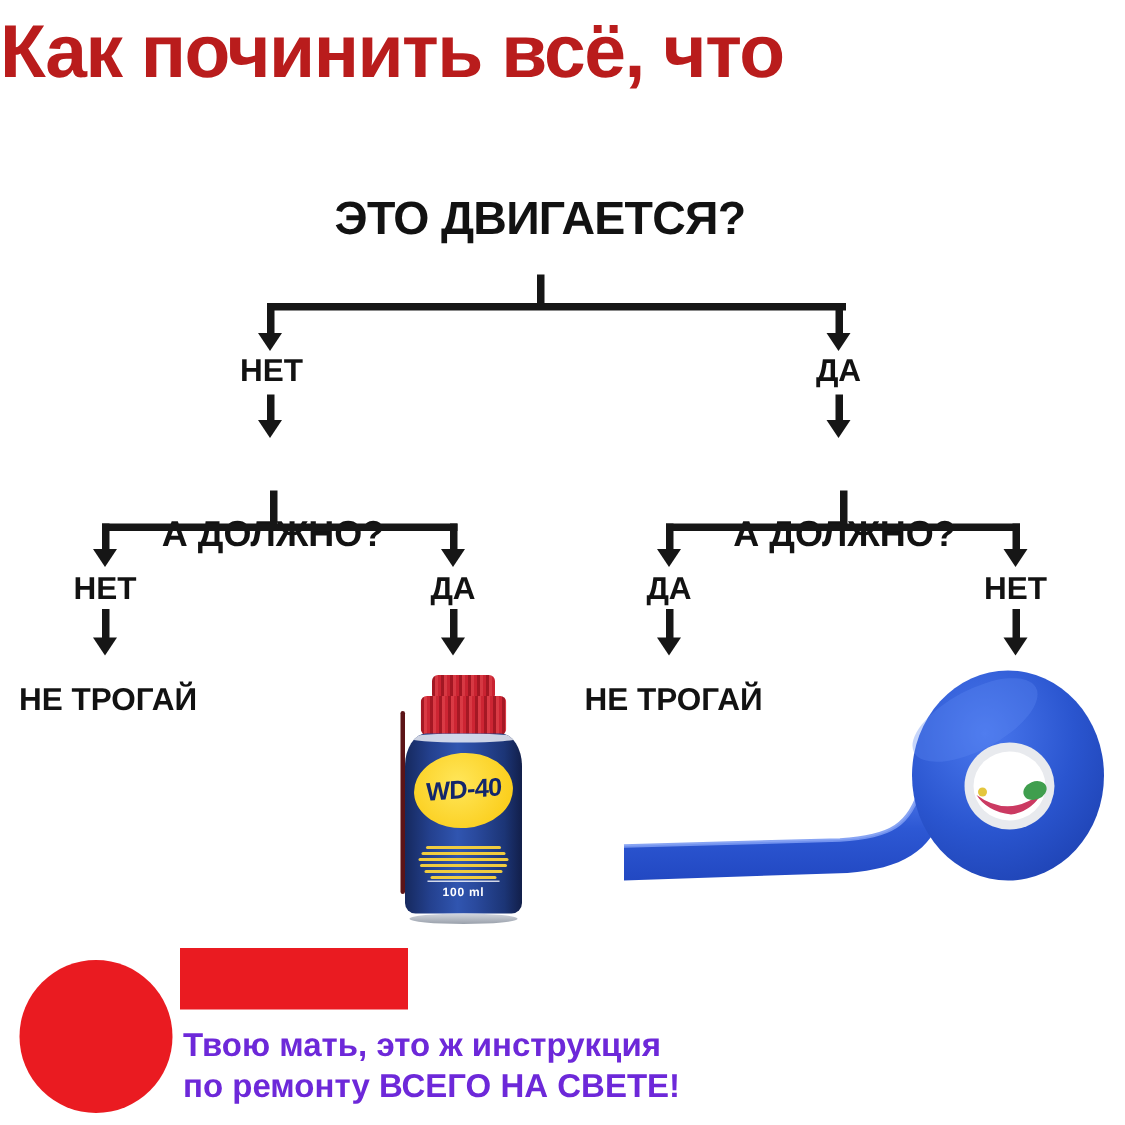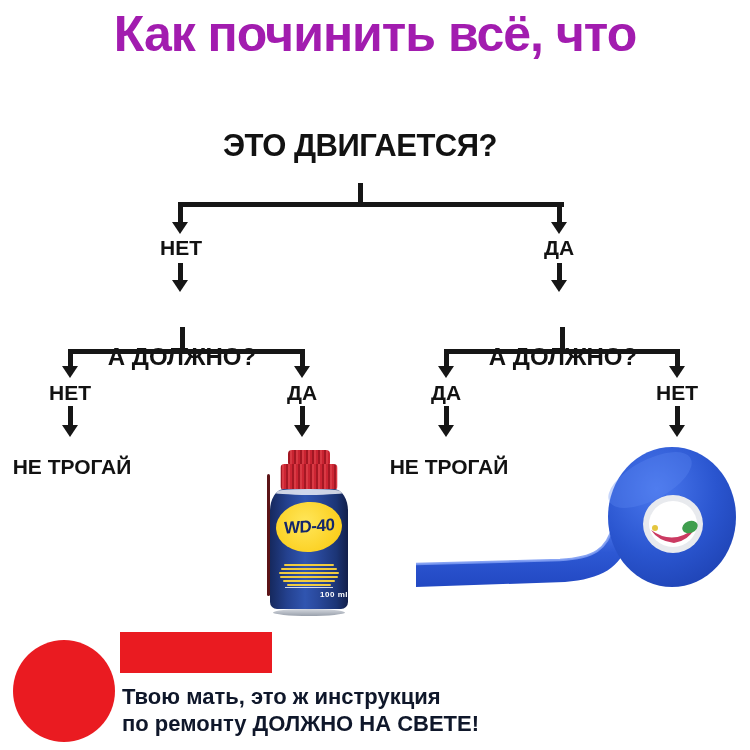"Как починить всё, что" .title { color: #a21caf -> #b91c1c; text-align: center -> none }
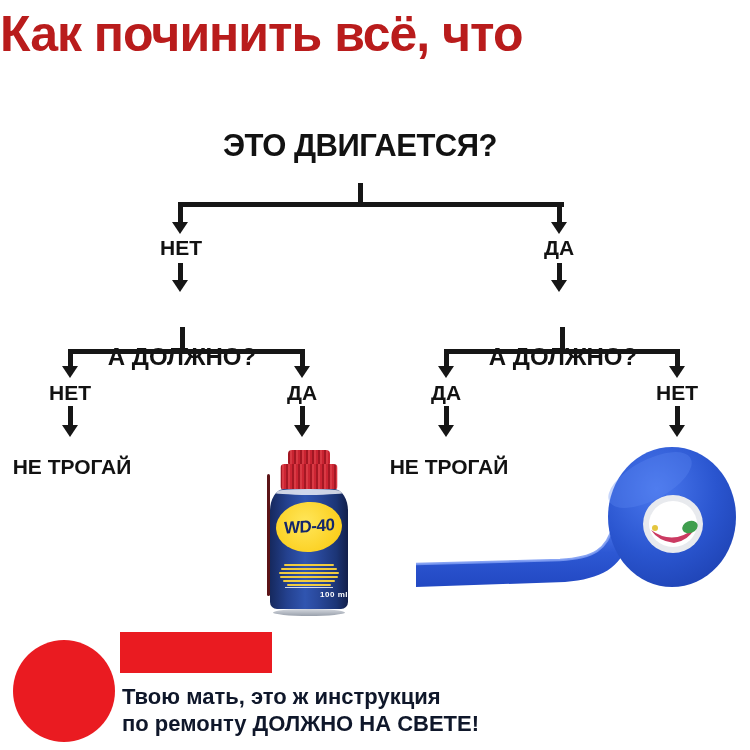"100 ml" .vol { text-align: right -> center }
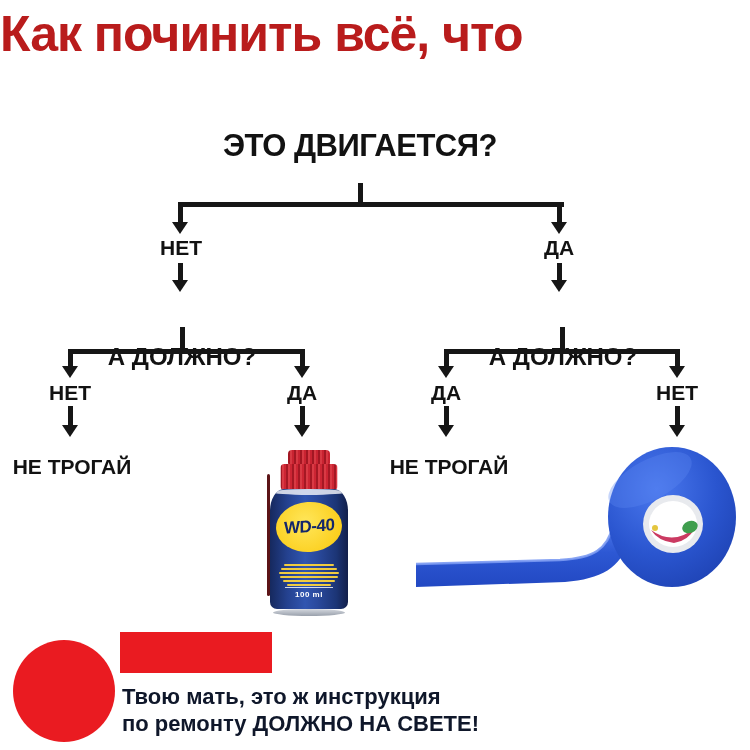"Твою мать, это ж инструкция" .caption { color: #0f172a -> #6d28d9 }
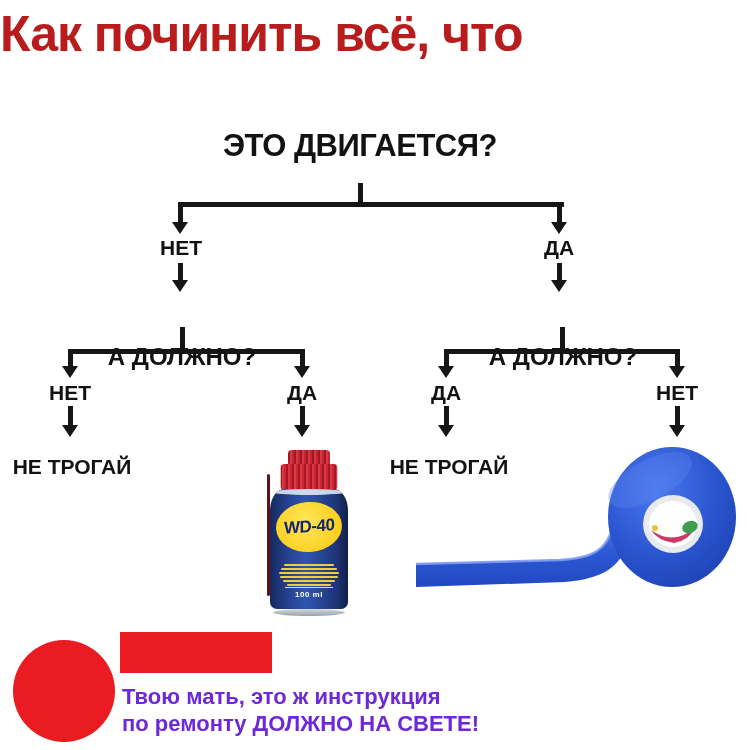"по ремонту ДОЛЖНО НА СВЕТЕ!" div { text: ДОЛЖНО -> ВСЕГО }
